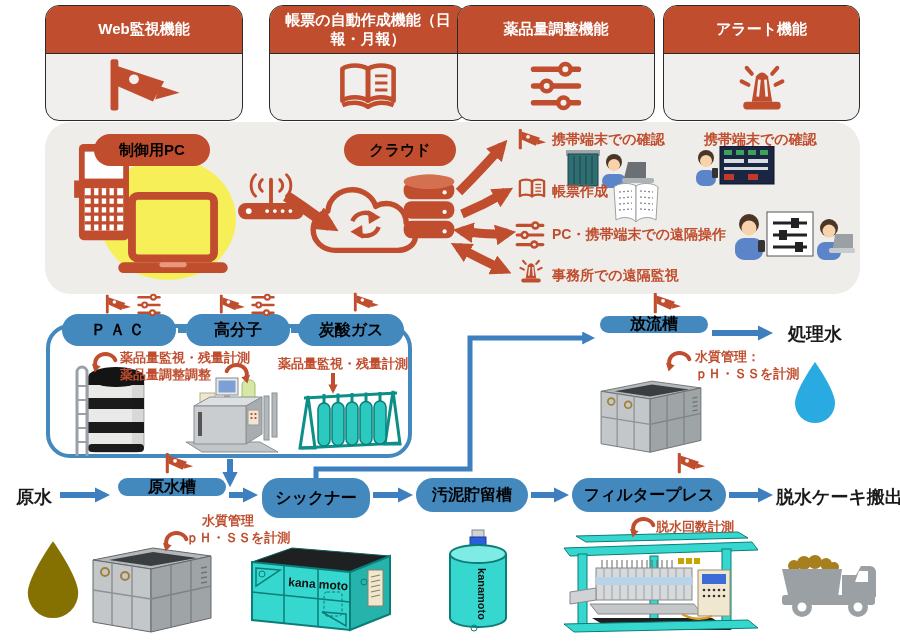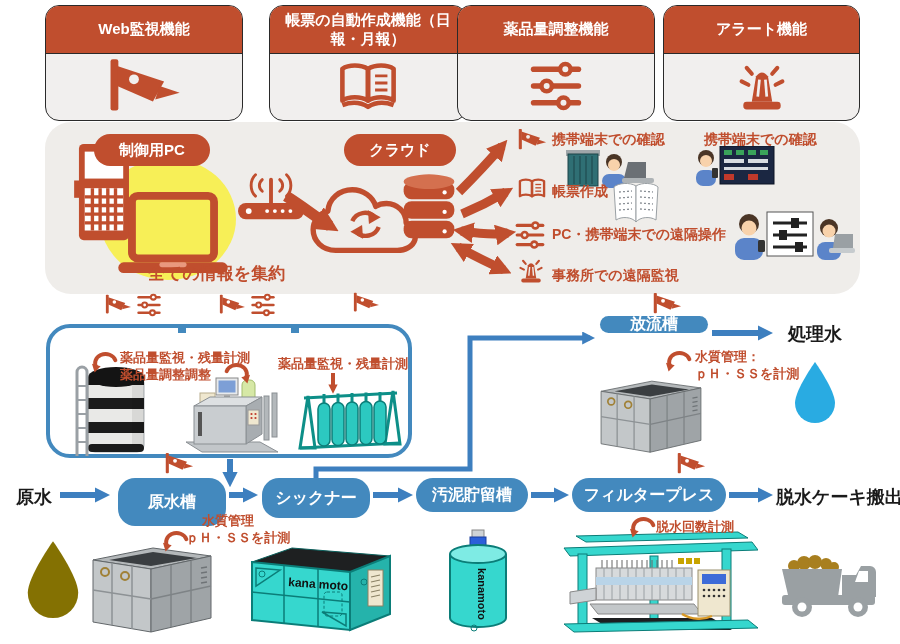"制御用PC" .pill { color: #ffffff -> #000000 }
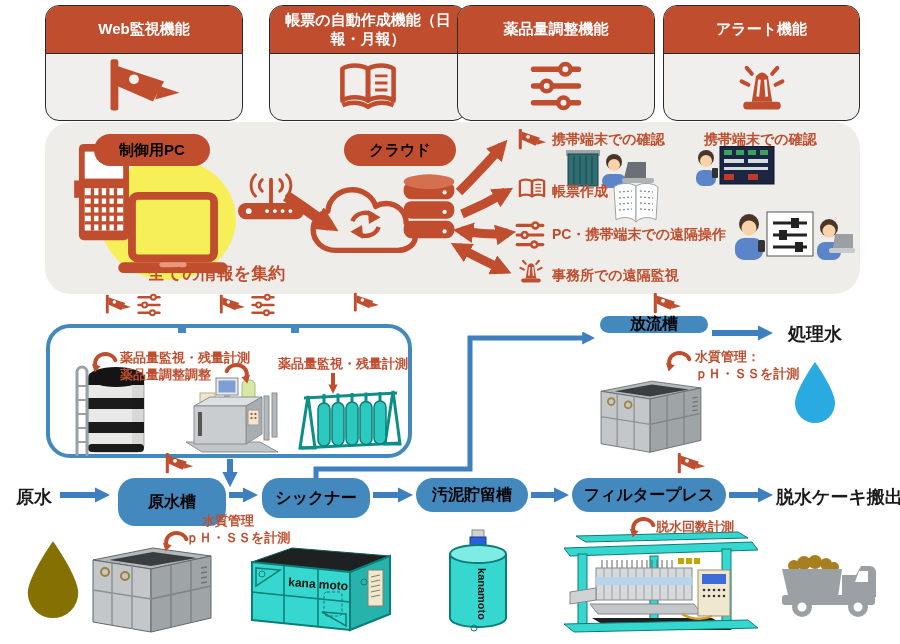"全ての情報を集約" div.note { html: <div>全ての情報を集約</div> -> none }
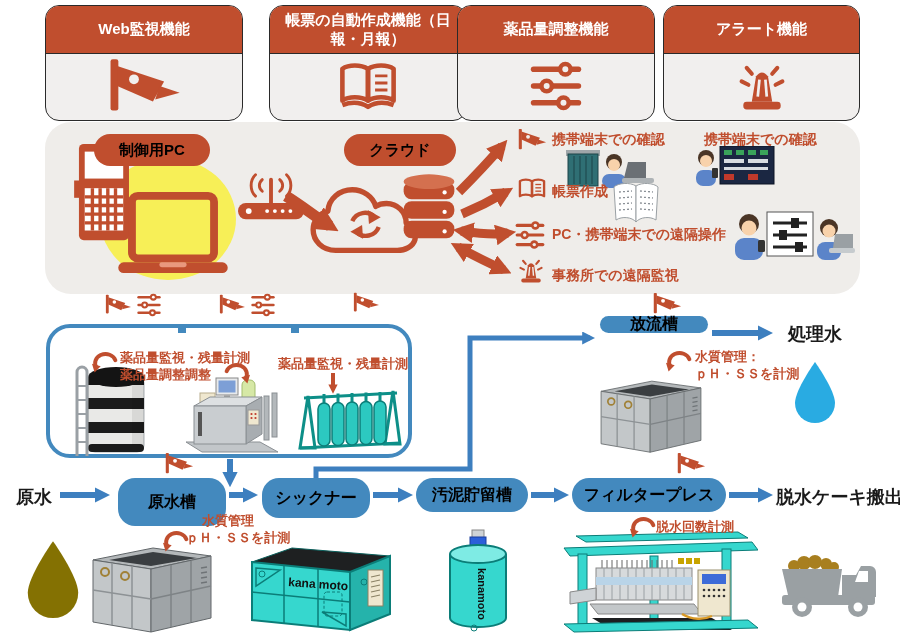"ＰＡＣ" div.pill { html: none -> <div>ＰＡＣ</div> }
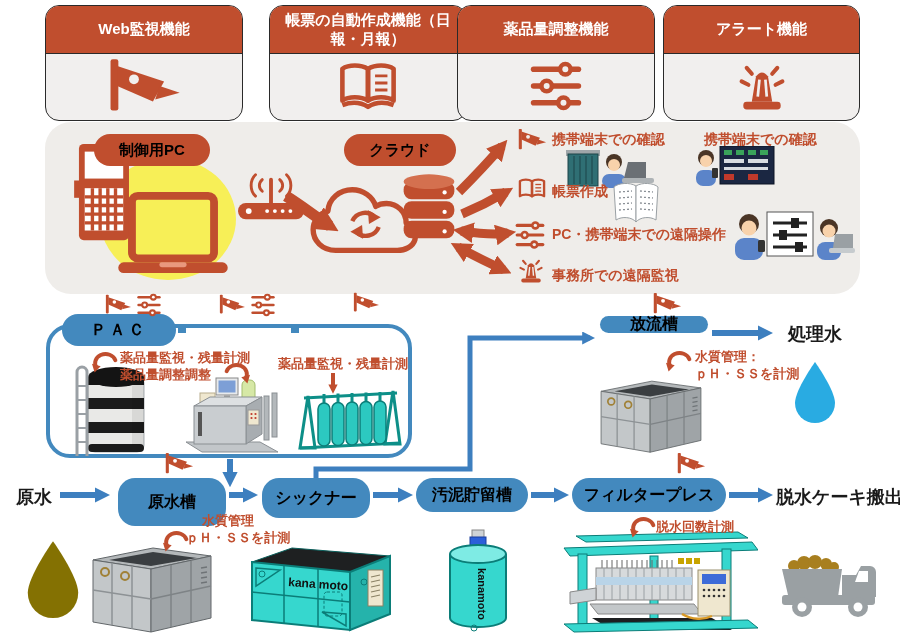"高分子" div.pill { html: none -> <div>高分子</div> }
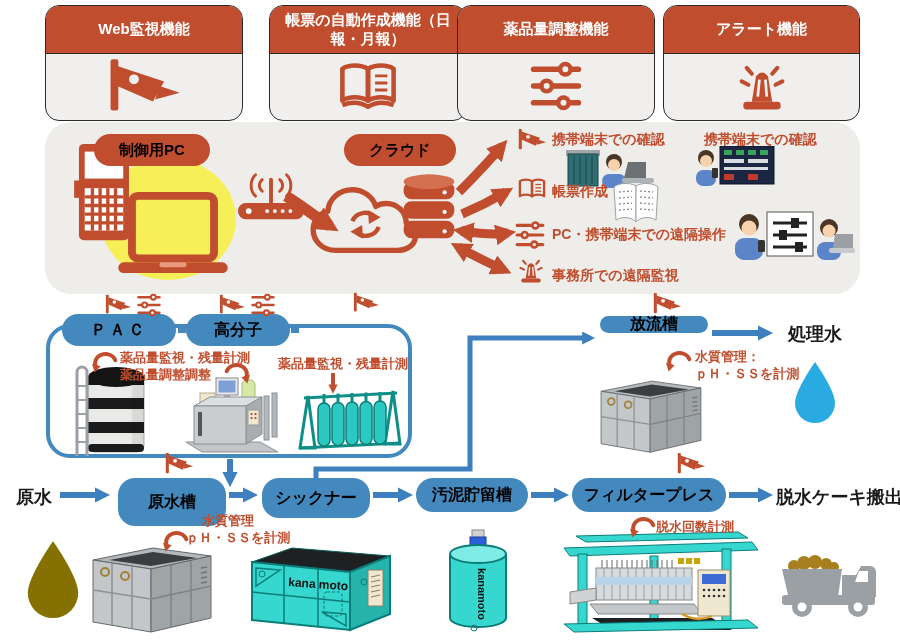"炭酸ガス" div.pill { html: none -> <div>炭酸ガス</div> }
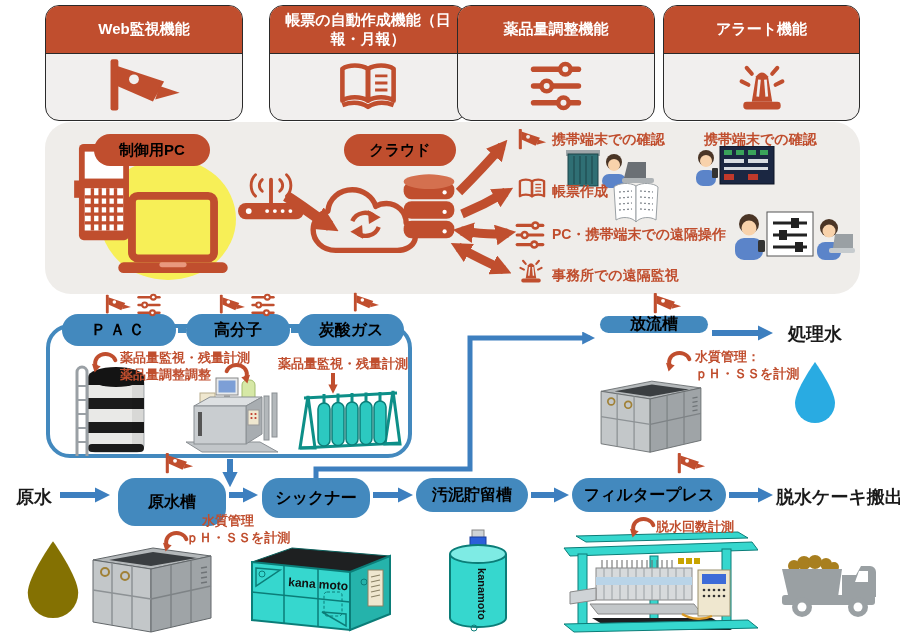"原水槽" div.pill { height: 48px -> 18px }
